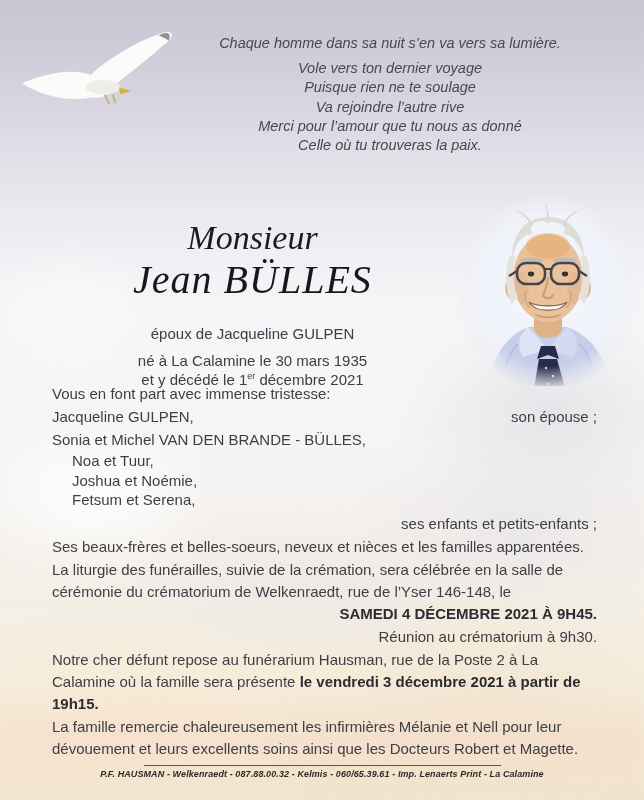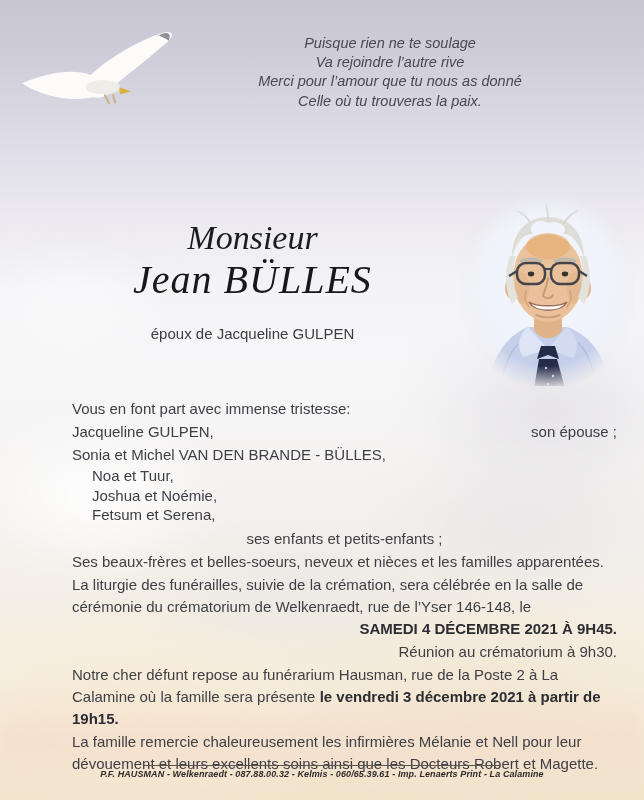"Chaque homme dans sa nuit" div.opening { html: none -> <div>Chaque homme dans sa nuit s’en va vers sa lumière.</div> }
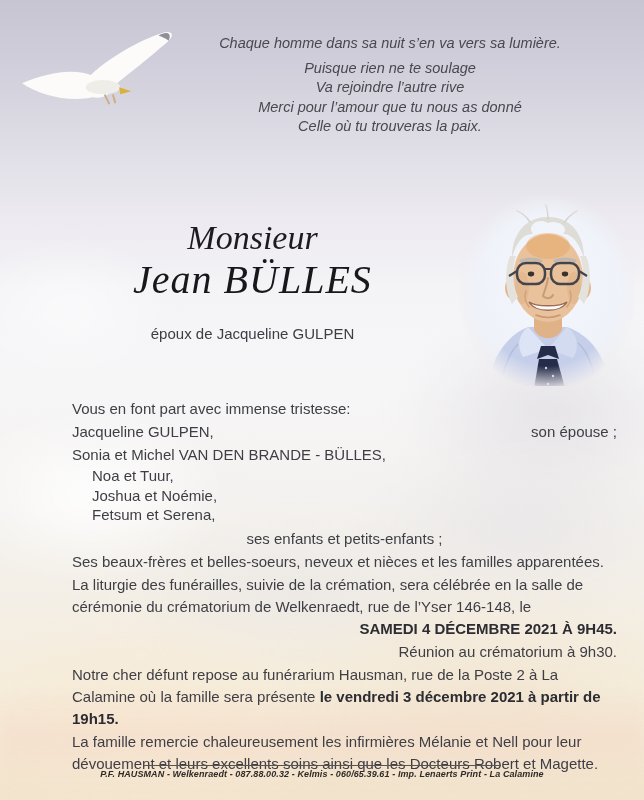"Vole vers ton dernier voyage" div { html: none -> <div>Vole vers ton dernier voyage</div> }
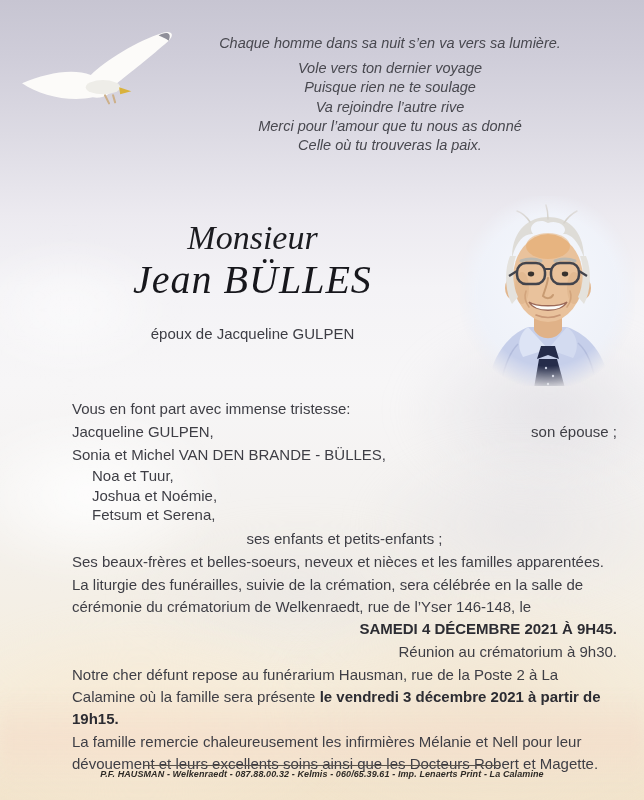"né à La Calamine le" div.dates { html: none -> <div> <div>né à La Calamine le 30 mars 1935</div> <div><span>et y décédé le 1</span><sup>er</sup><span> décembre 2021</span></div> </div> }
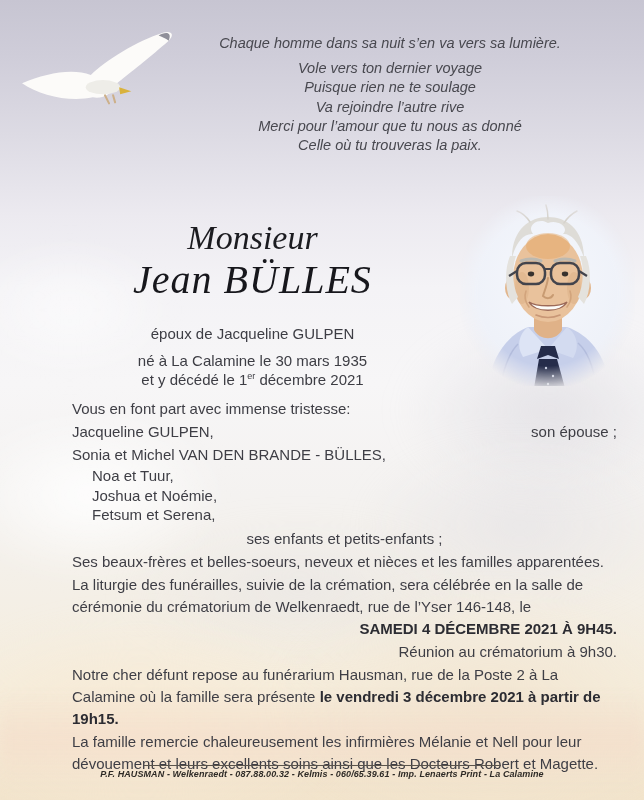"Vous en font part avec" .announcement { margin-left: 20px -> none; top: 398px -> 383px }
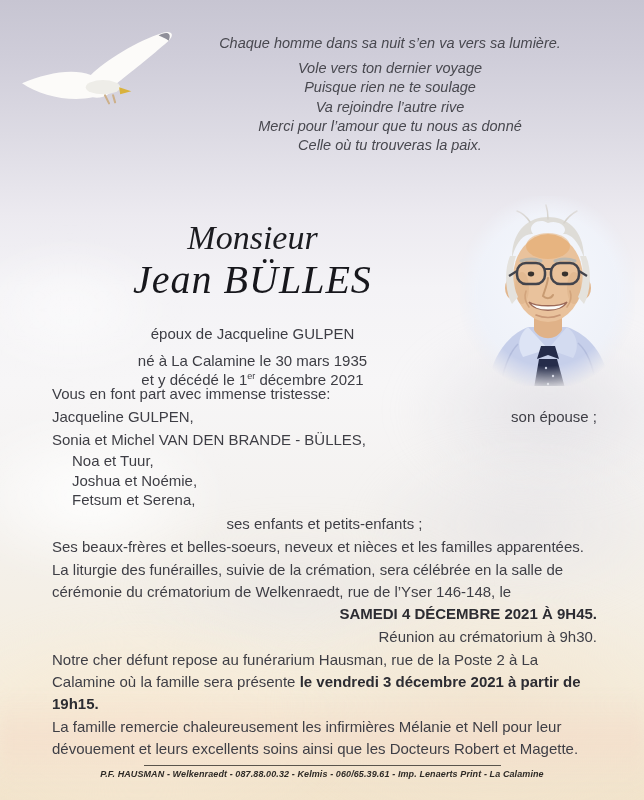"ses enfants et petits-enfants ;" .right { text-align: center -> right }
